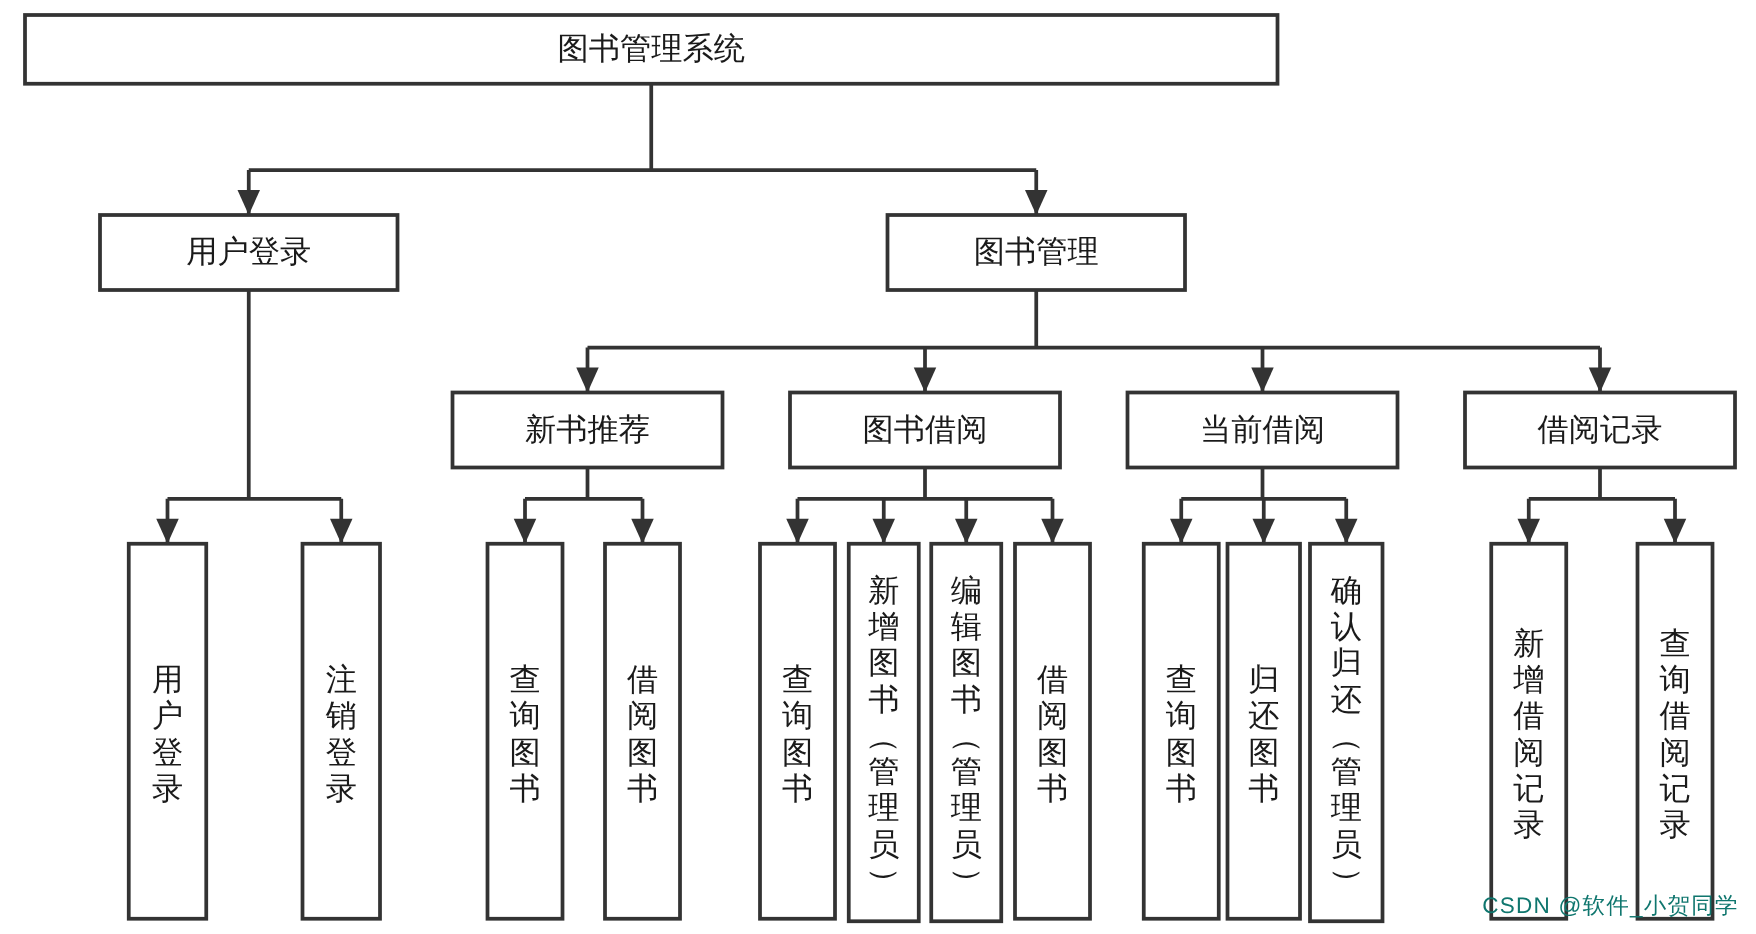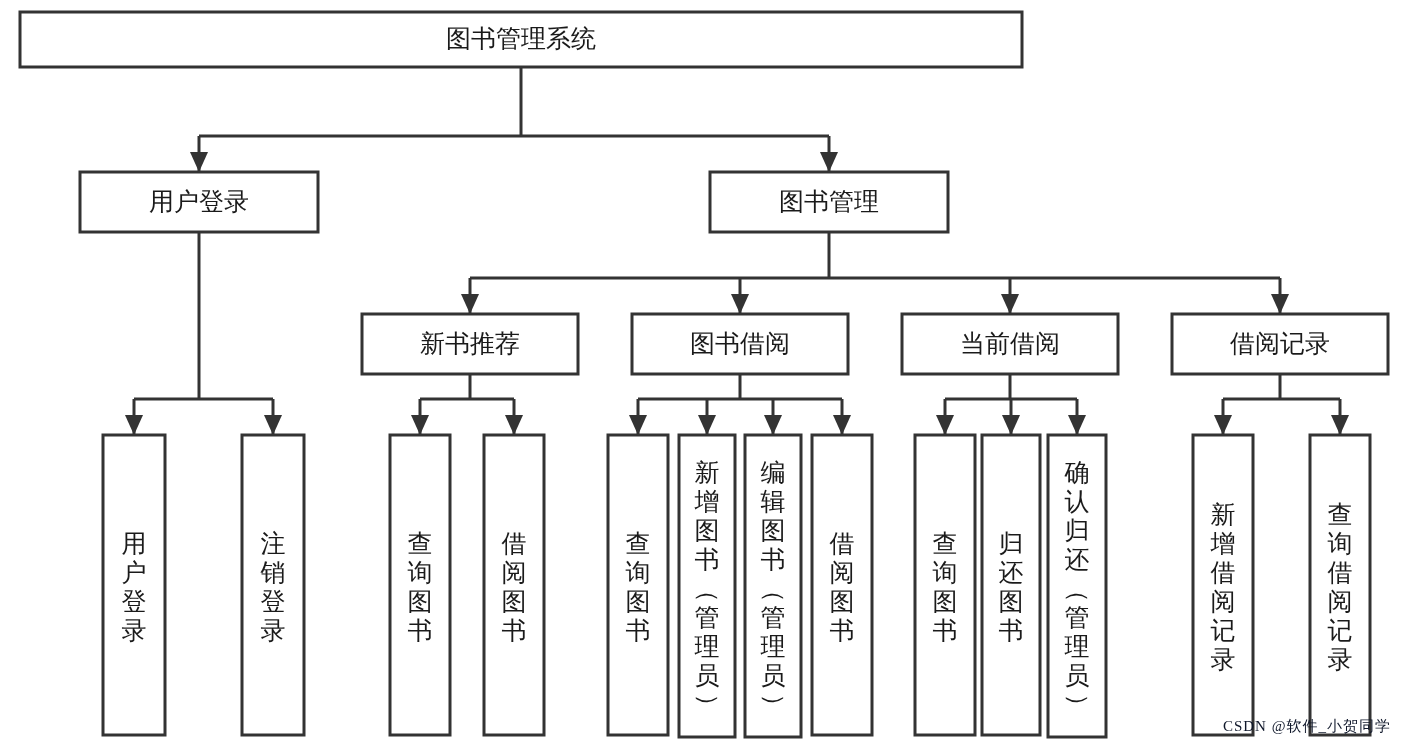"CSDN @软件_小贺同学" .watermark { color: #0f172a -> #0f766e; font-family: Liberation Serif, serif -> Liberation Sans, sans-serif; font-size: 15px -> 18px }
